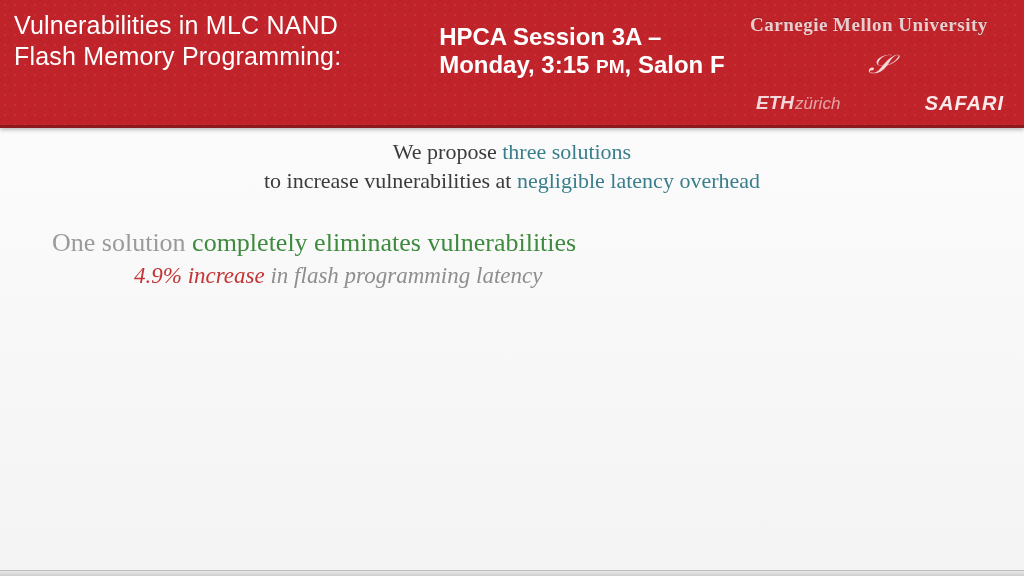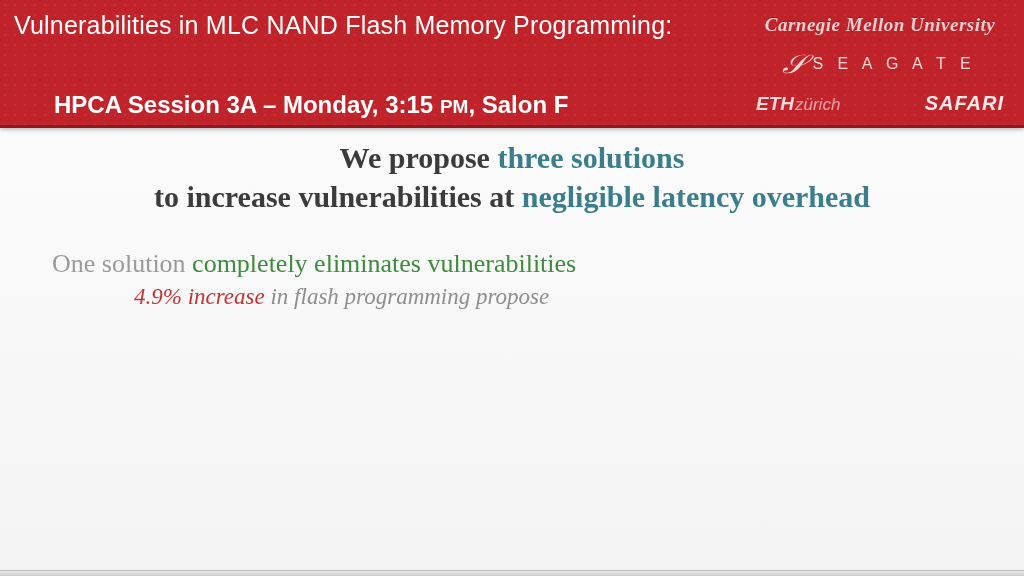"Vulnerabilities in MLC NAND Flash" .header-left { flex-direction: column -> row }
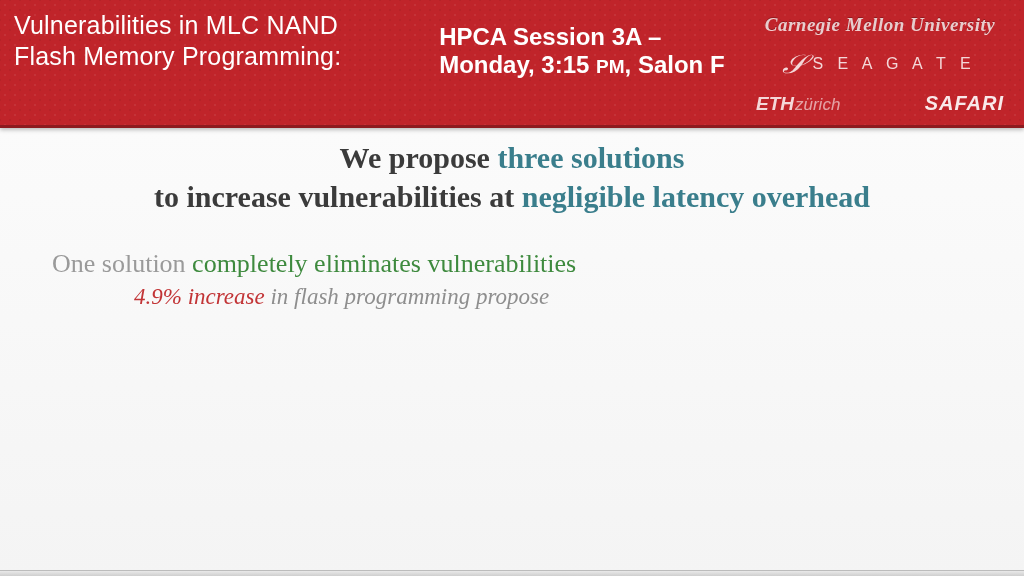"Carnegie Mellon University" .logo-row-top { font-style: italic -> none; text-align: center -> none }
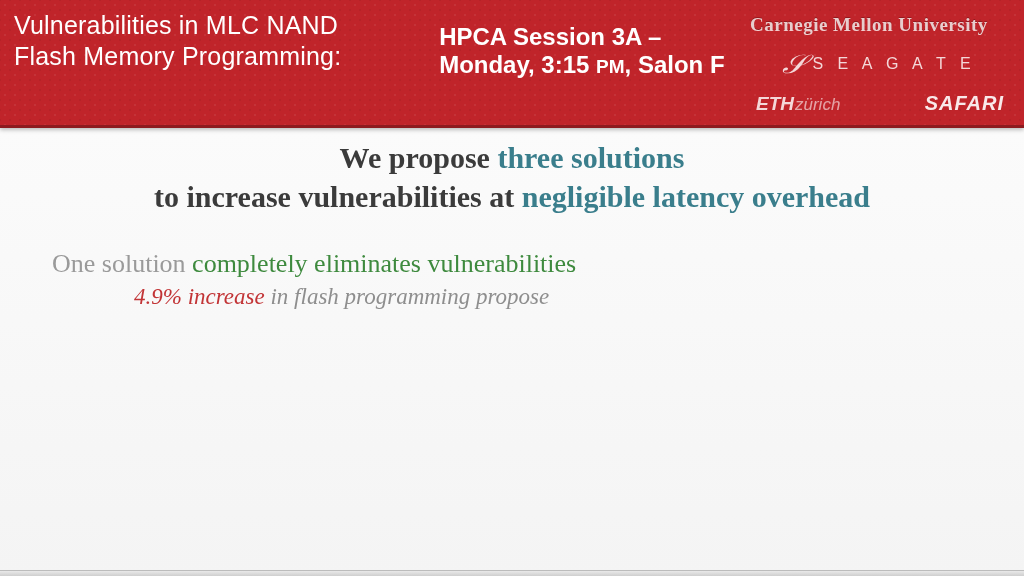"S E A G A" span { html: <span>S E A G A T E</span> -> none }
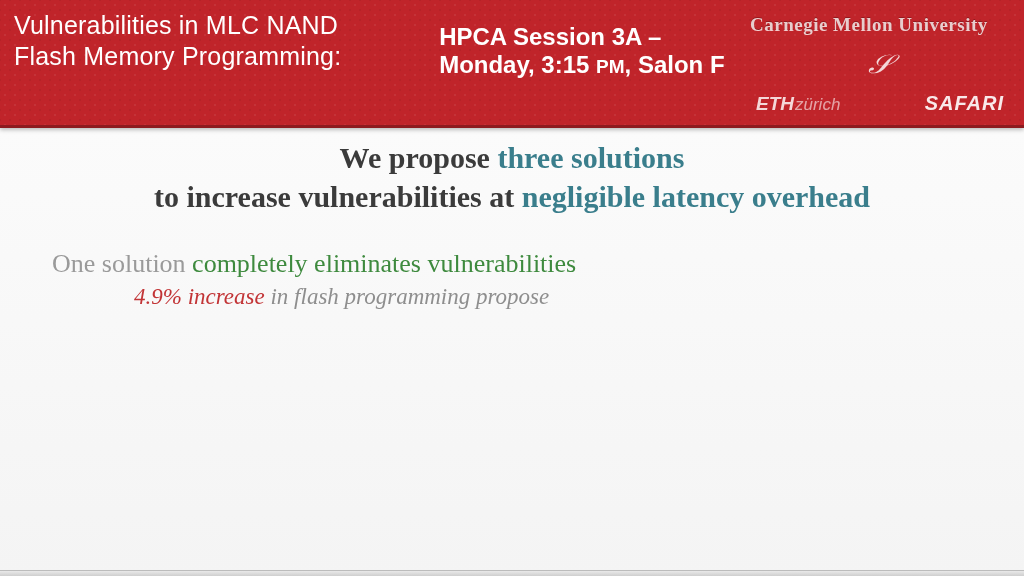"ETHzürich" .logo-row-bot { align-items: center -> flex-start }
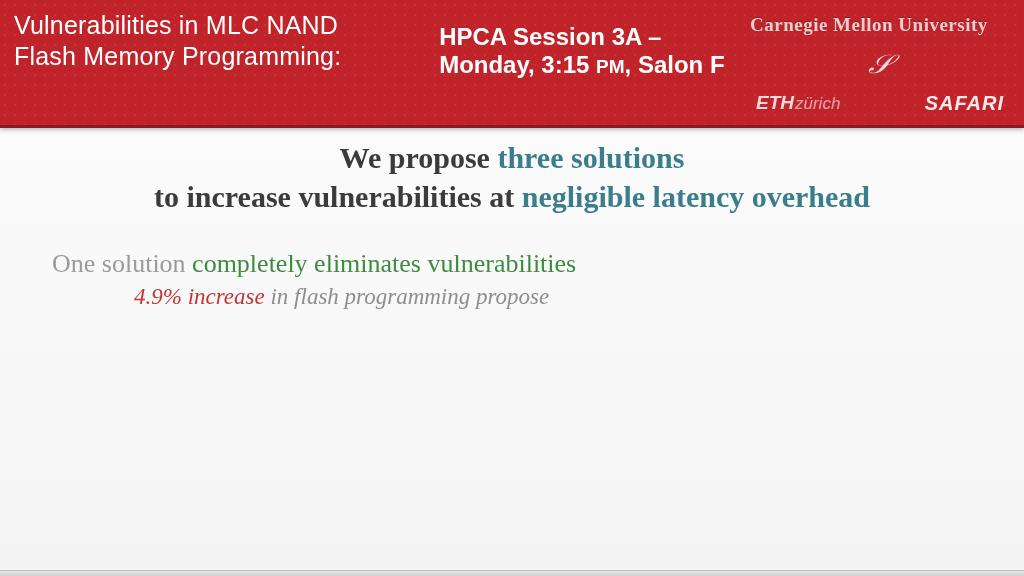"We propose three solutions" .propose { font-size: 30px -> 22px; font-weight: 700 -> 400 }
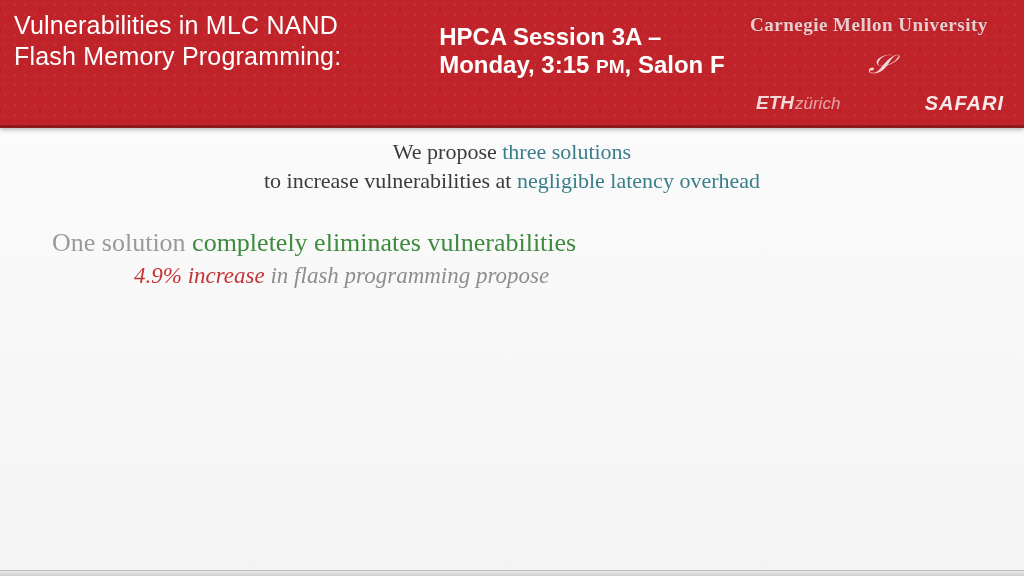"in flash programming propose" span { text: propose -> latency }
